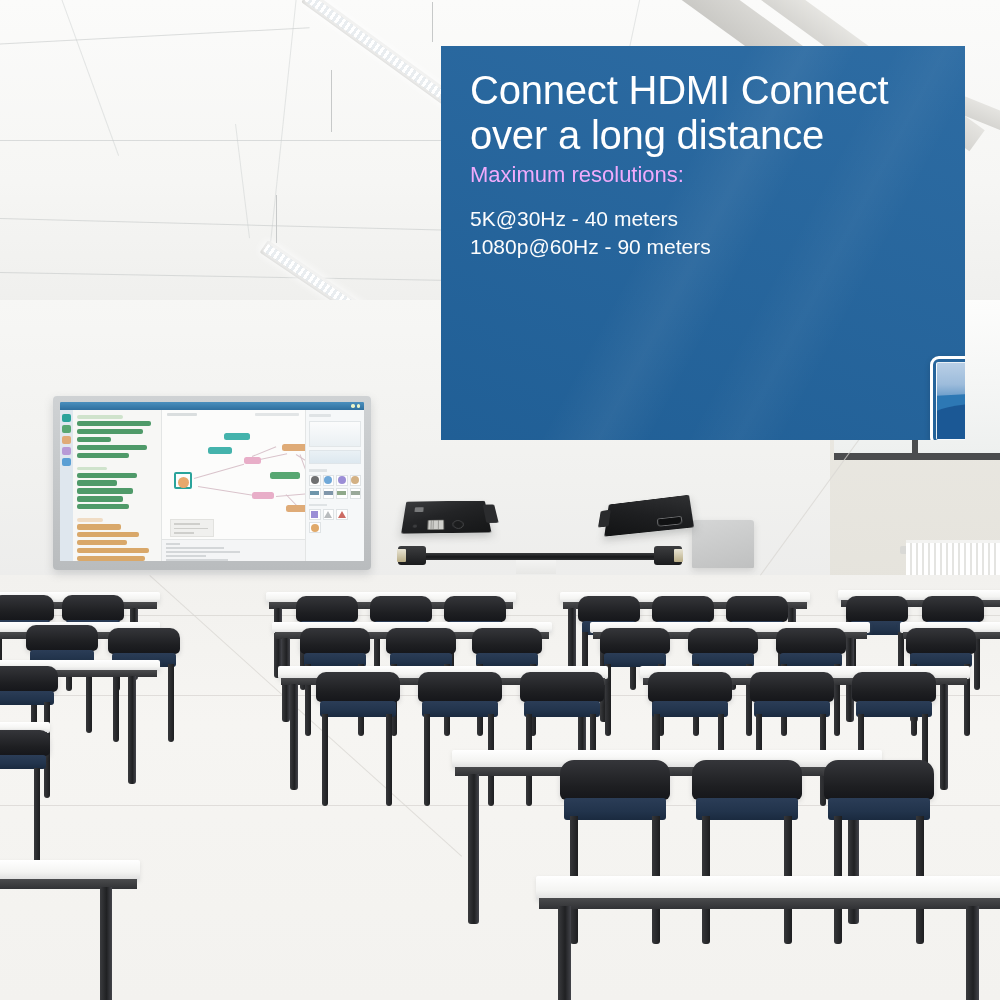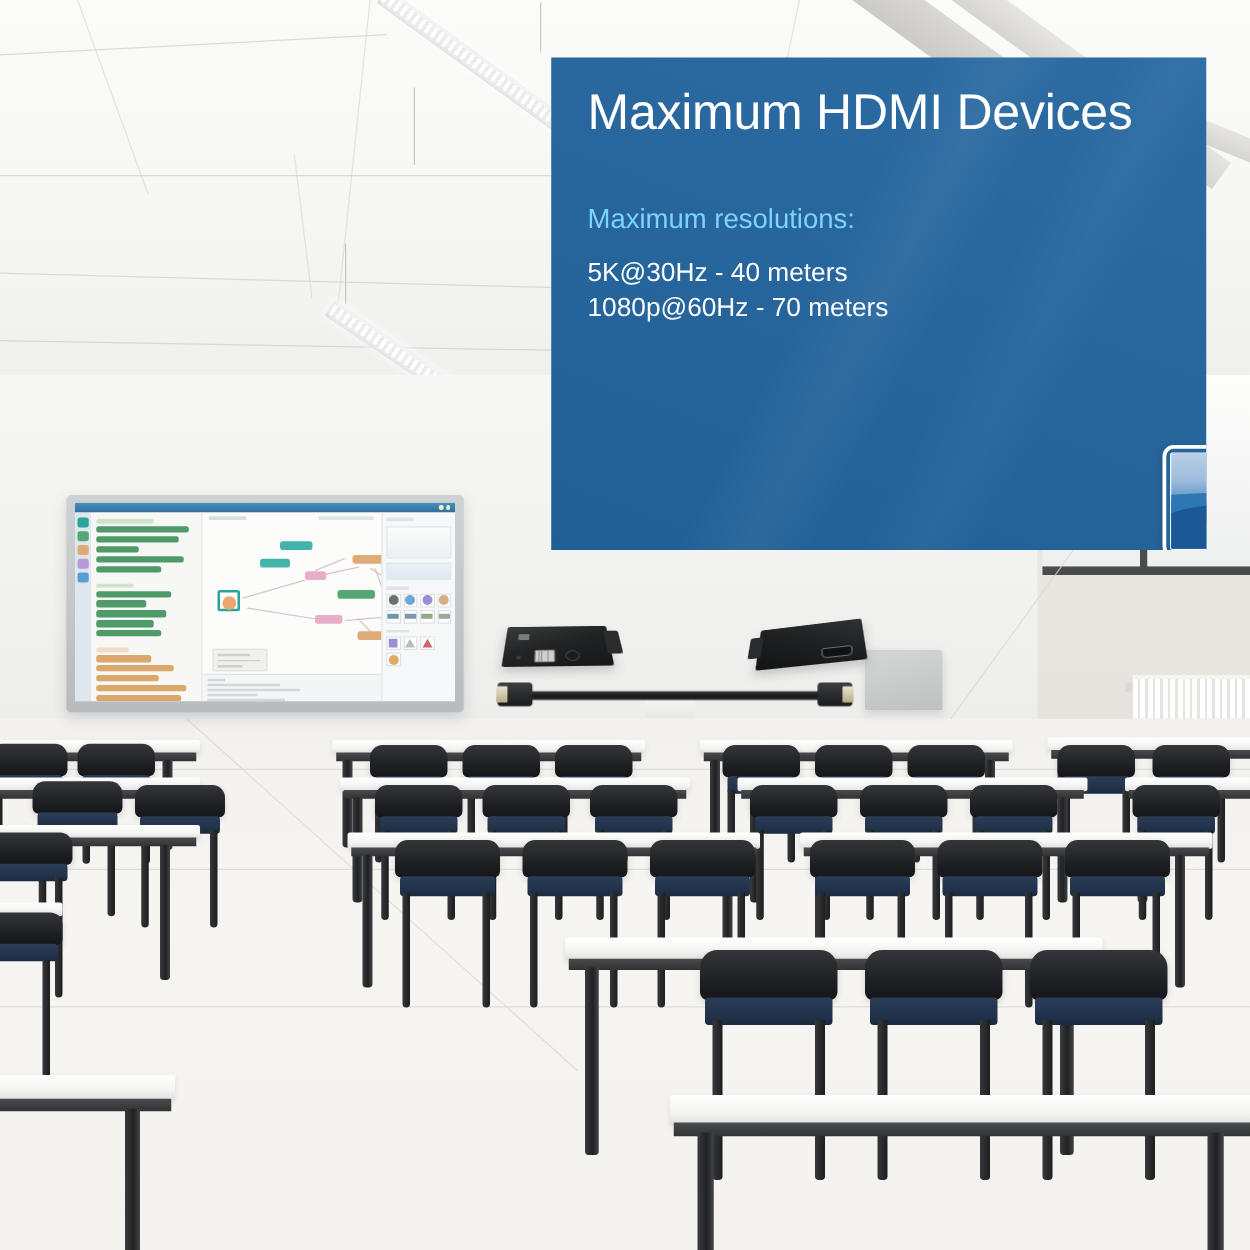"Maximum HDMI Devices" span { text: Maximum HDMI Devices -> Connect HDMI Connect }
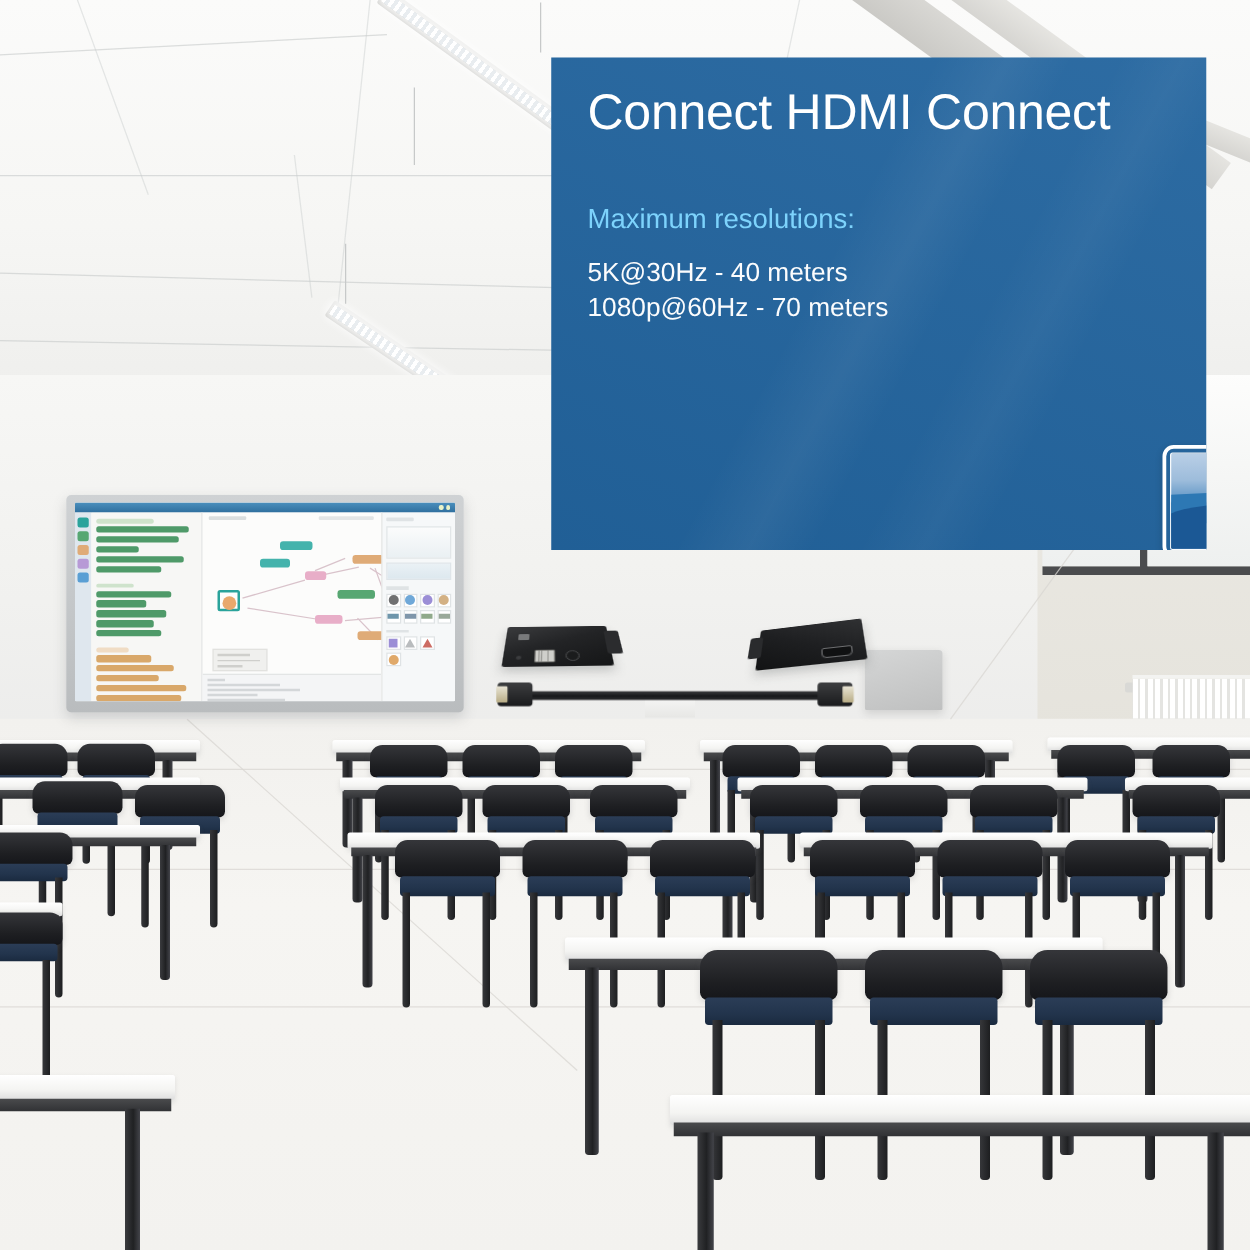"over a long distance" span { html: none -> <span>over a long distance</span> }
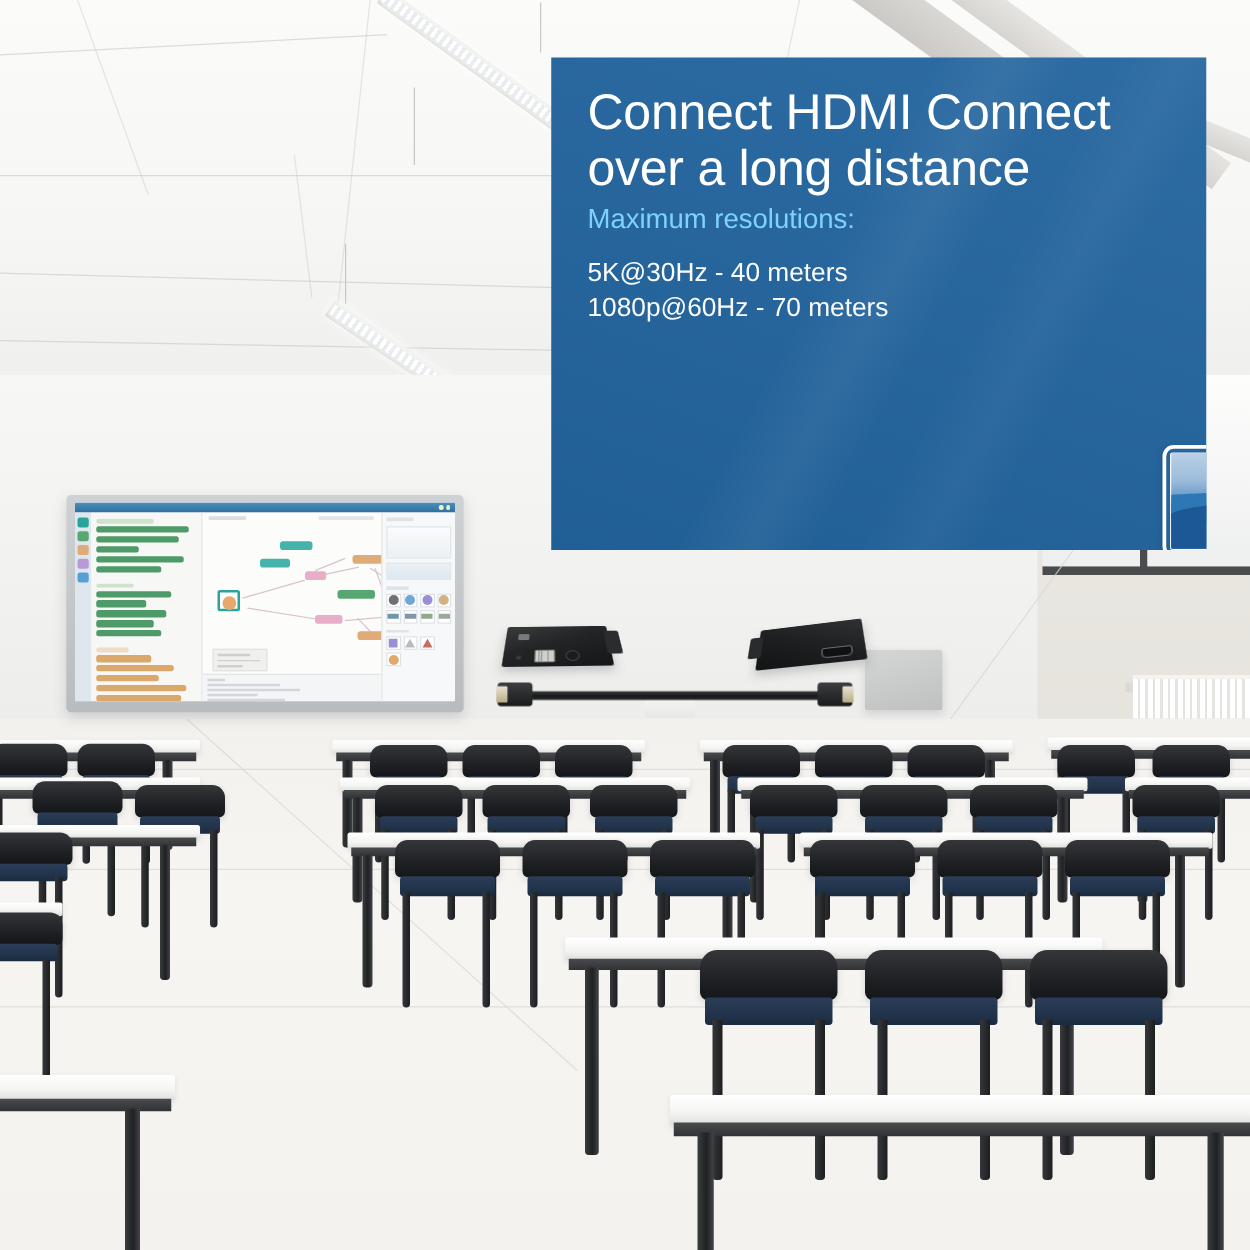"Maximum resolutions:" .panel .subhead { color: #7dd3fc -> #f0abfc }
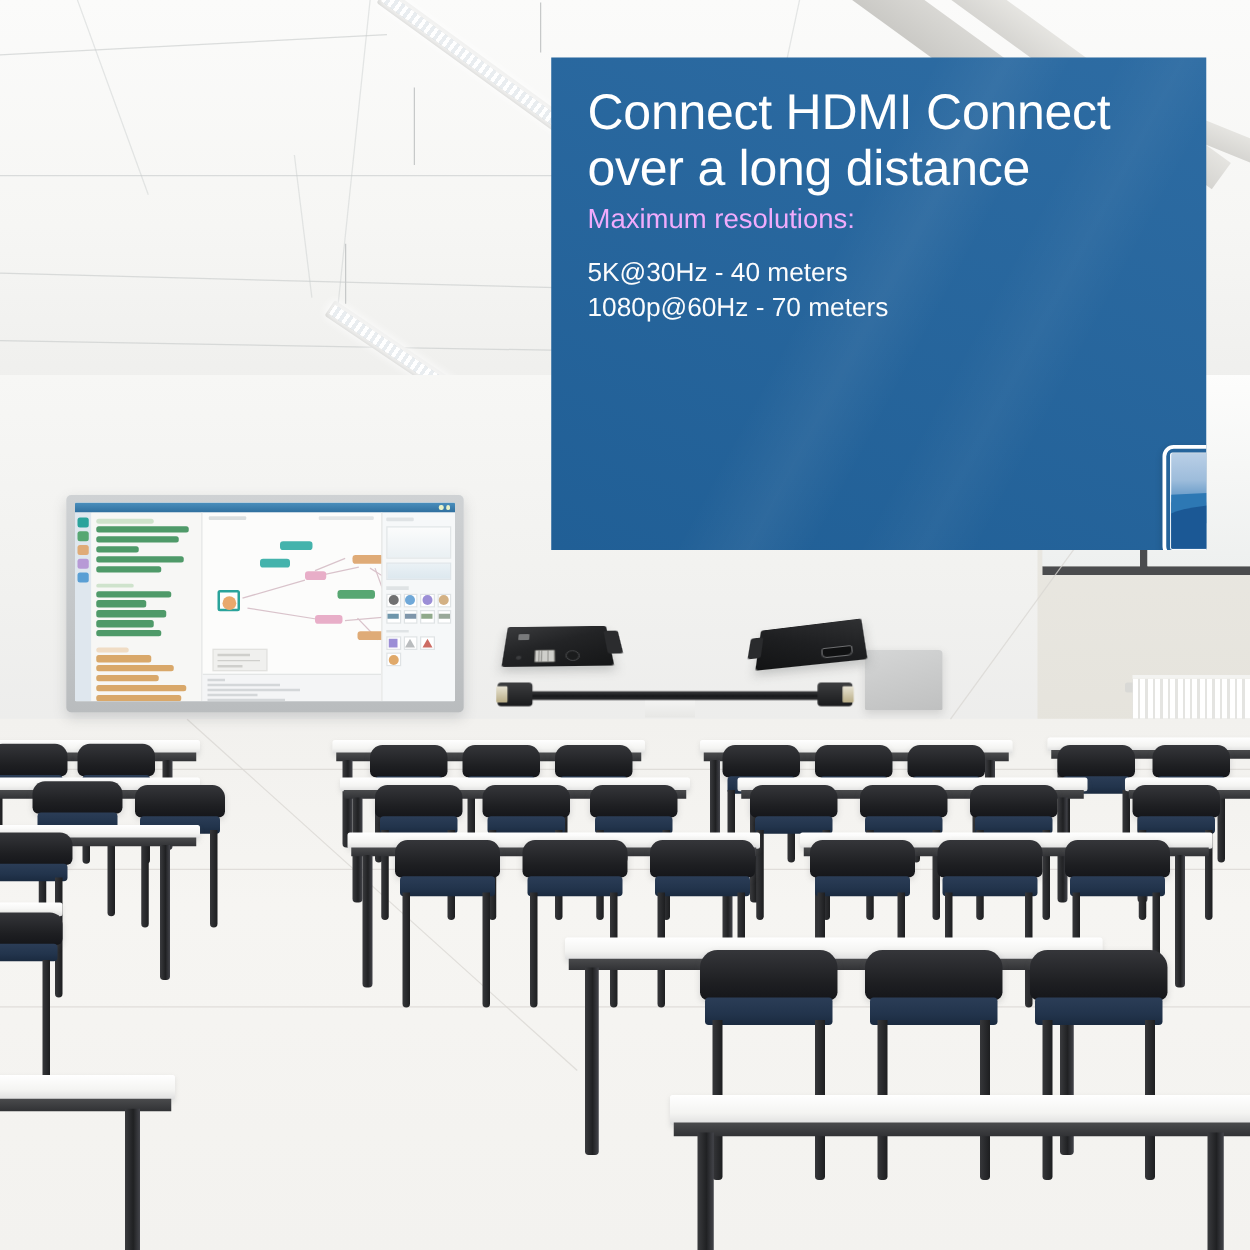"1080p@60Hz - 70 meters" div.res2 { text: 70 -> 90 }
